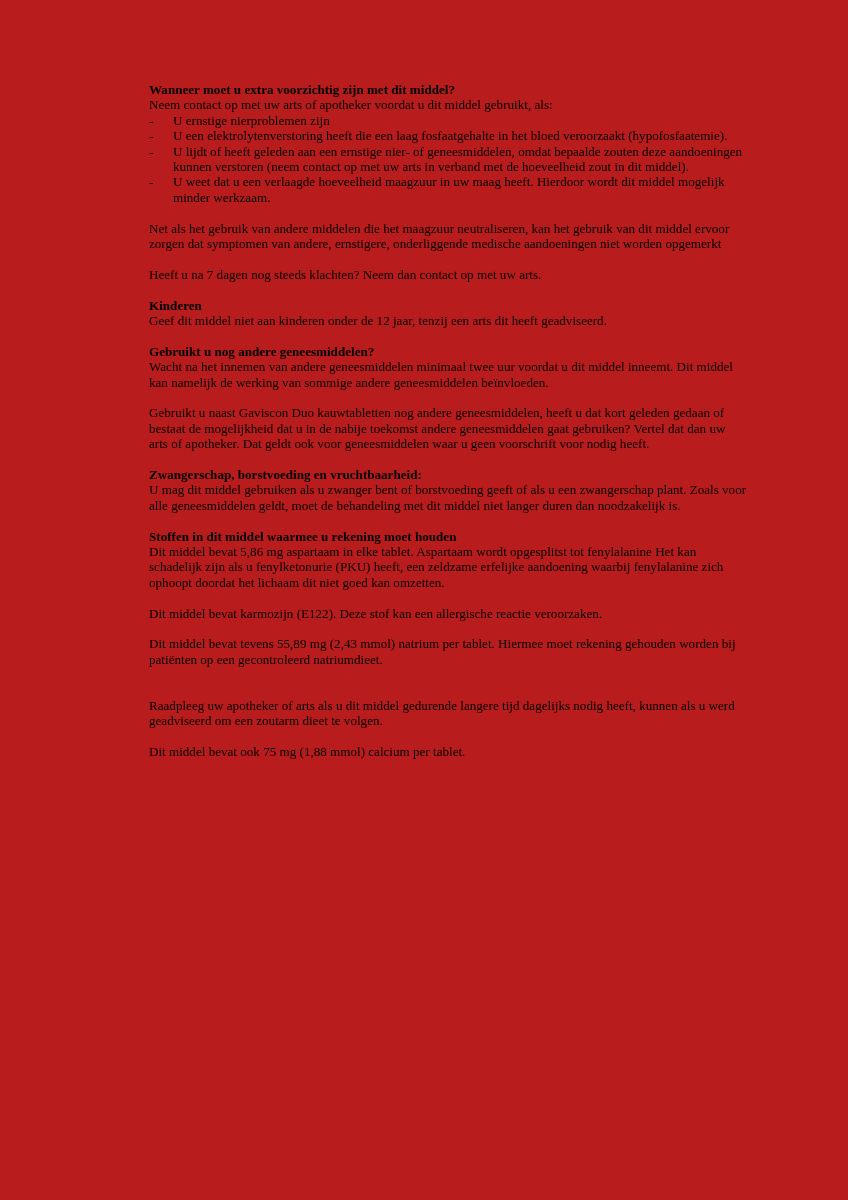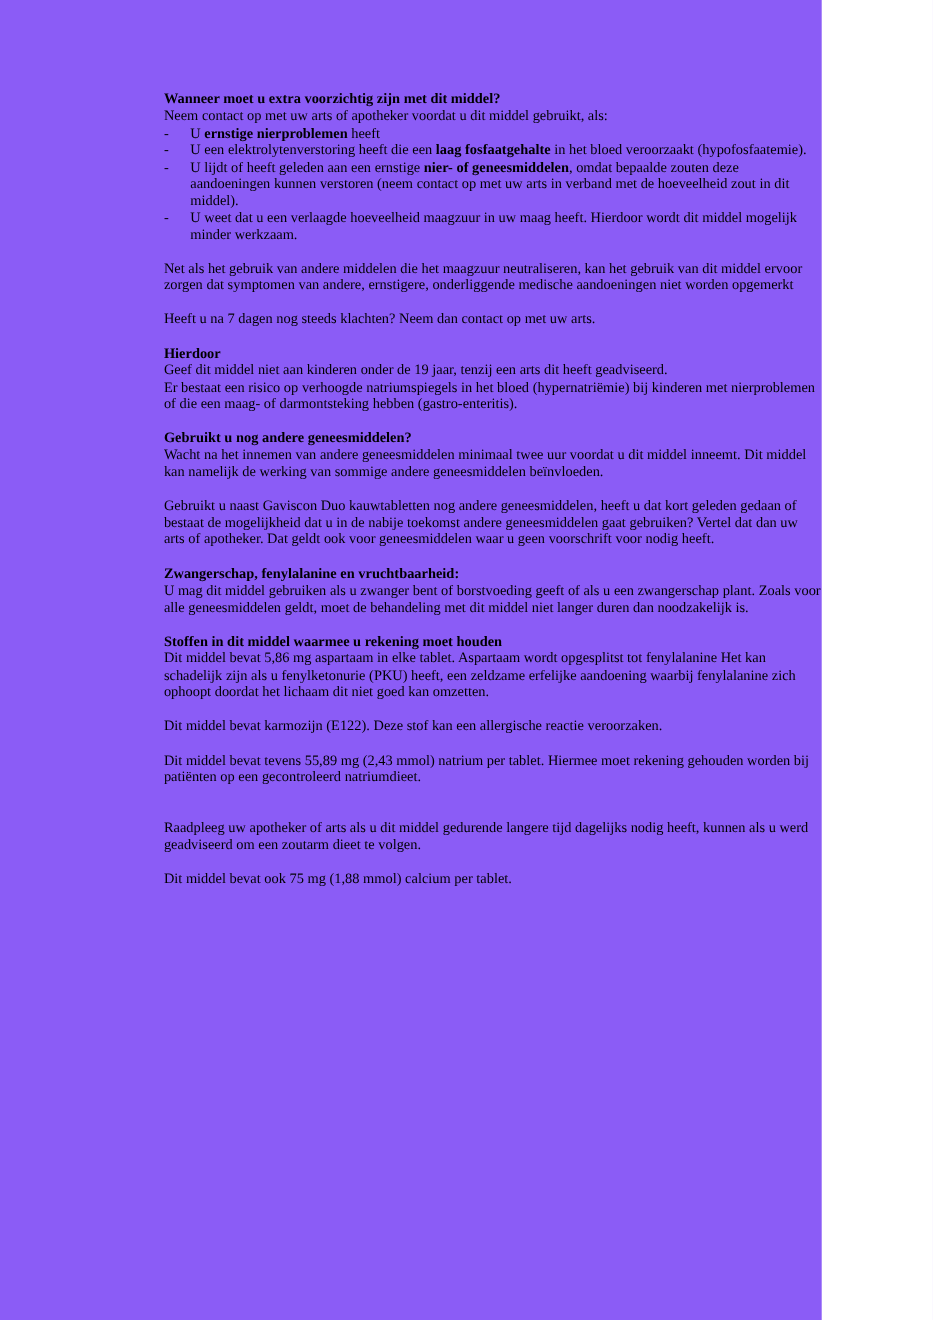"Wanneer moet u extra voorzichtig" .page { background: #8b5cf6 -> #b91c1c; width: 747px -> 848px }
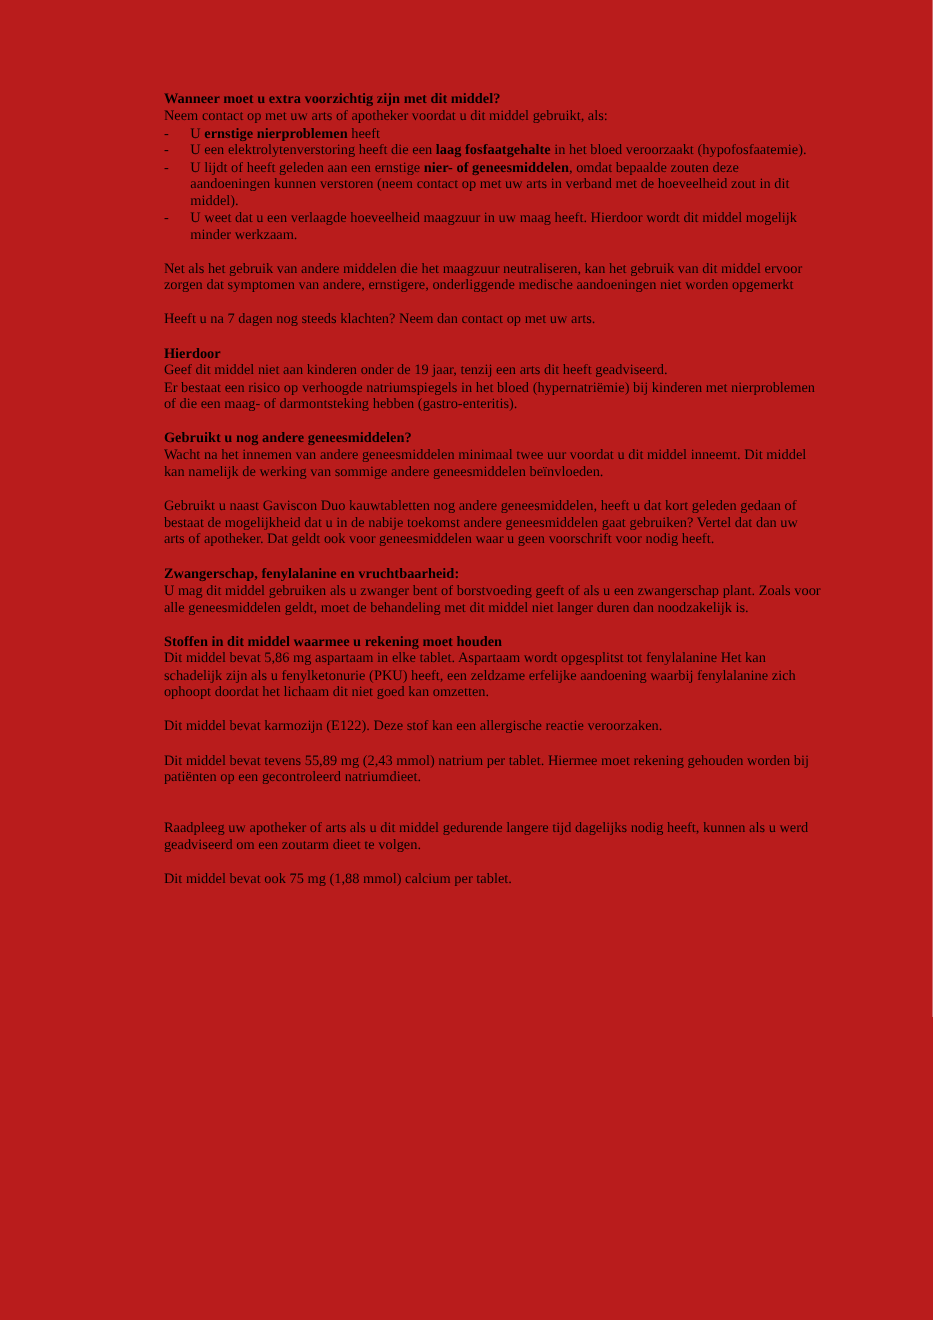"ernstige nierproblemen" b, .b { font-weight: bold -> normal }
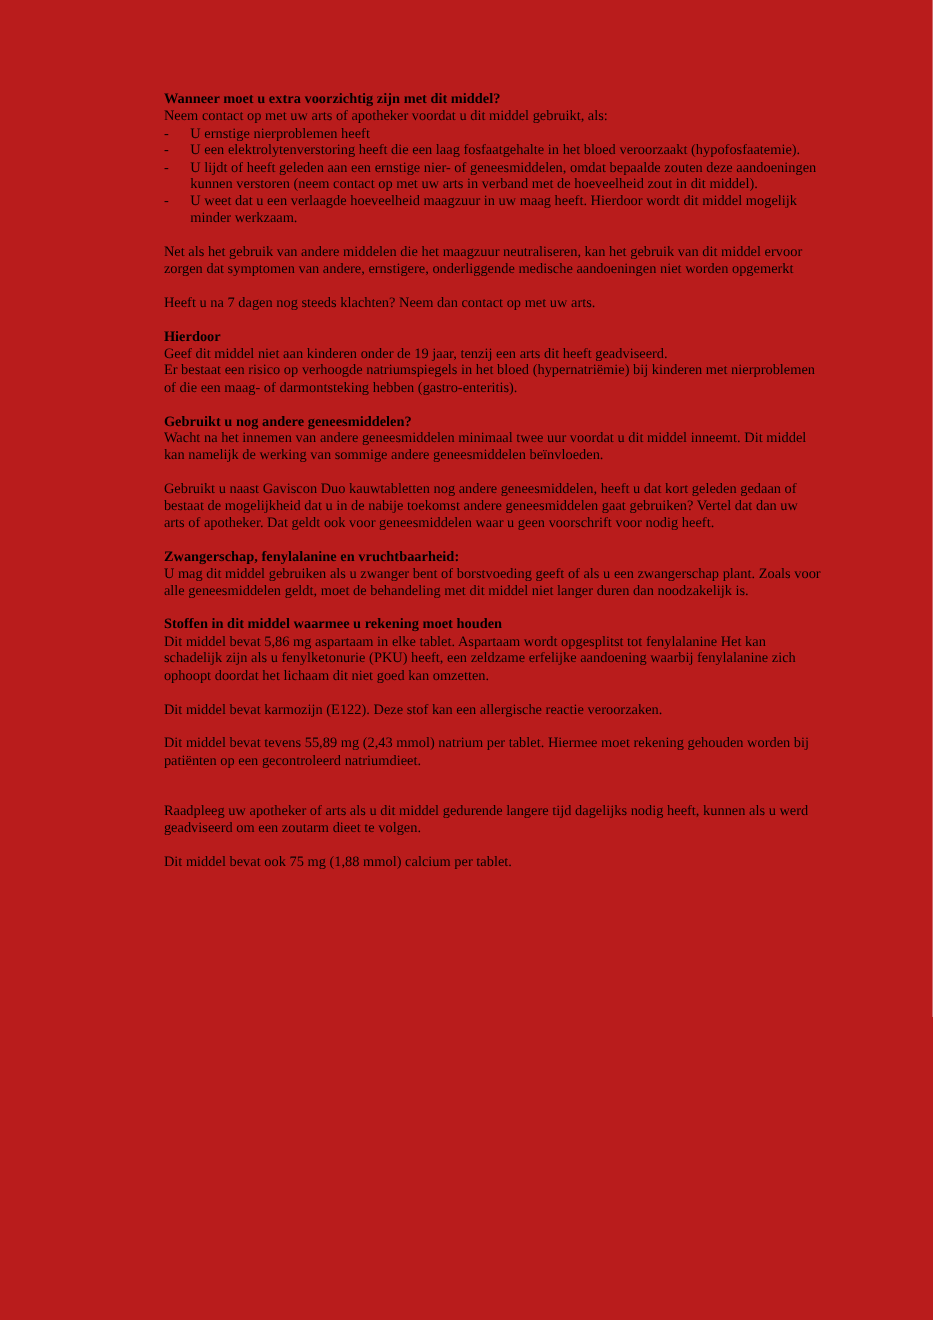"heeft" span { text: heeft -> zijn }
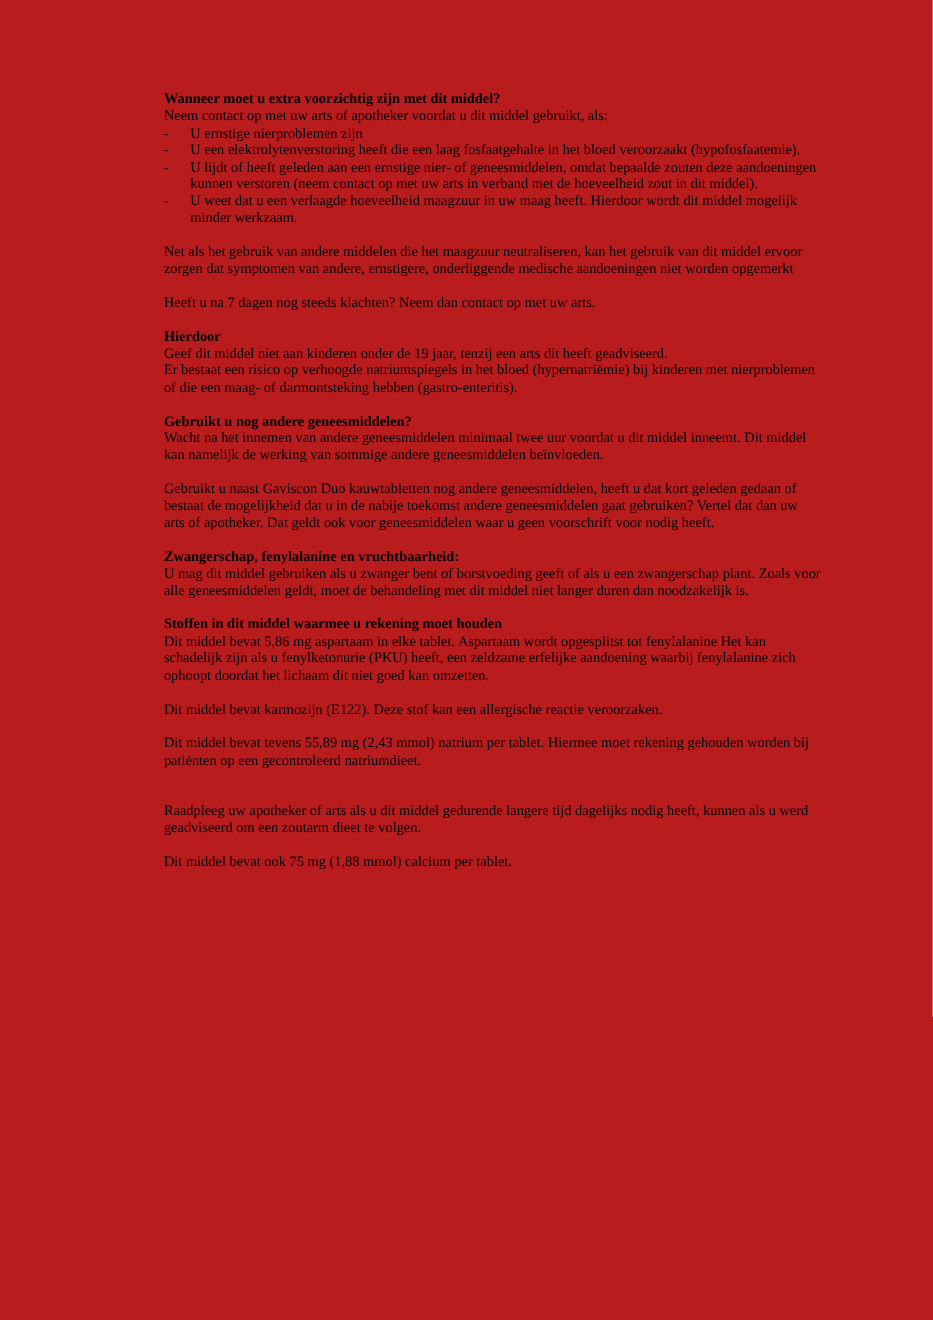"Hierdoor" p.heading { text: Hierdoor -> Kinderen }
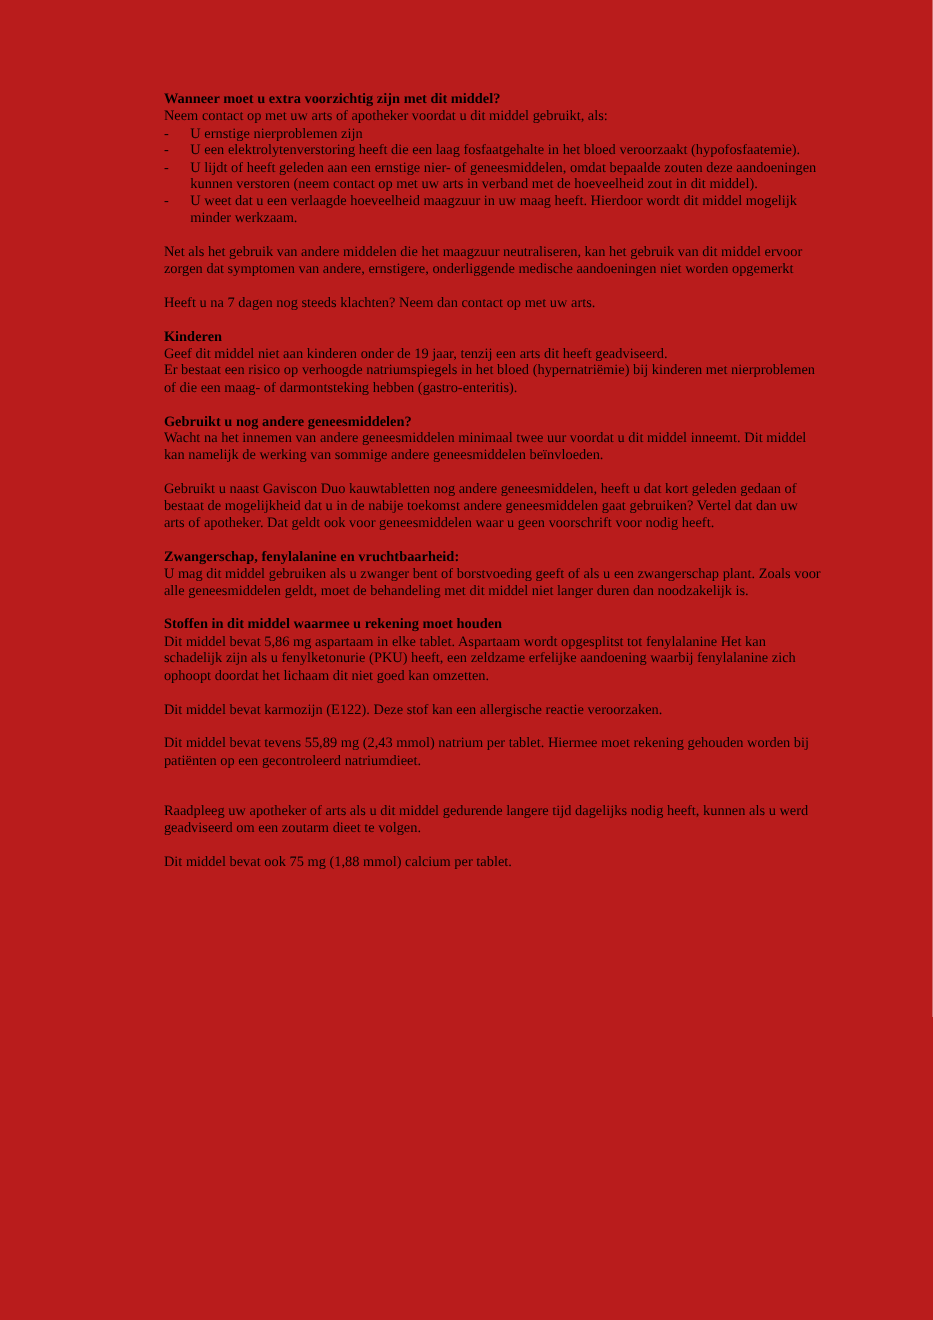"Geef dit middel niet aan" p.para { text: 19 -> 12 }
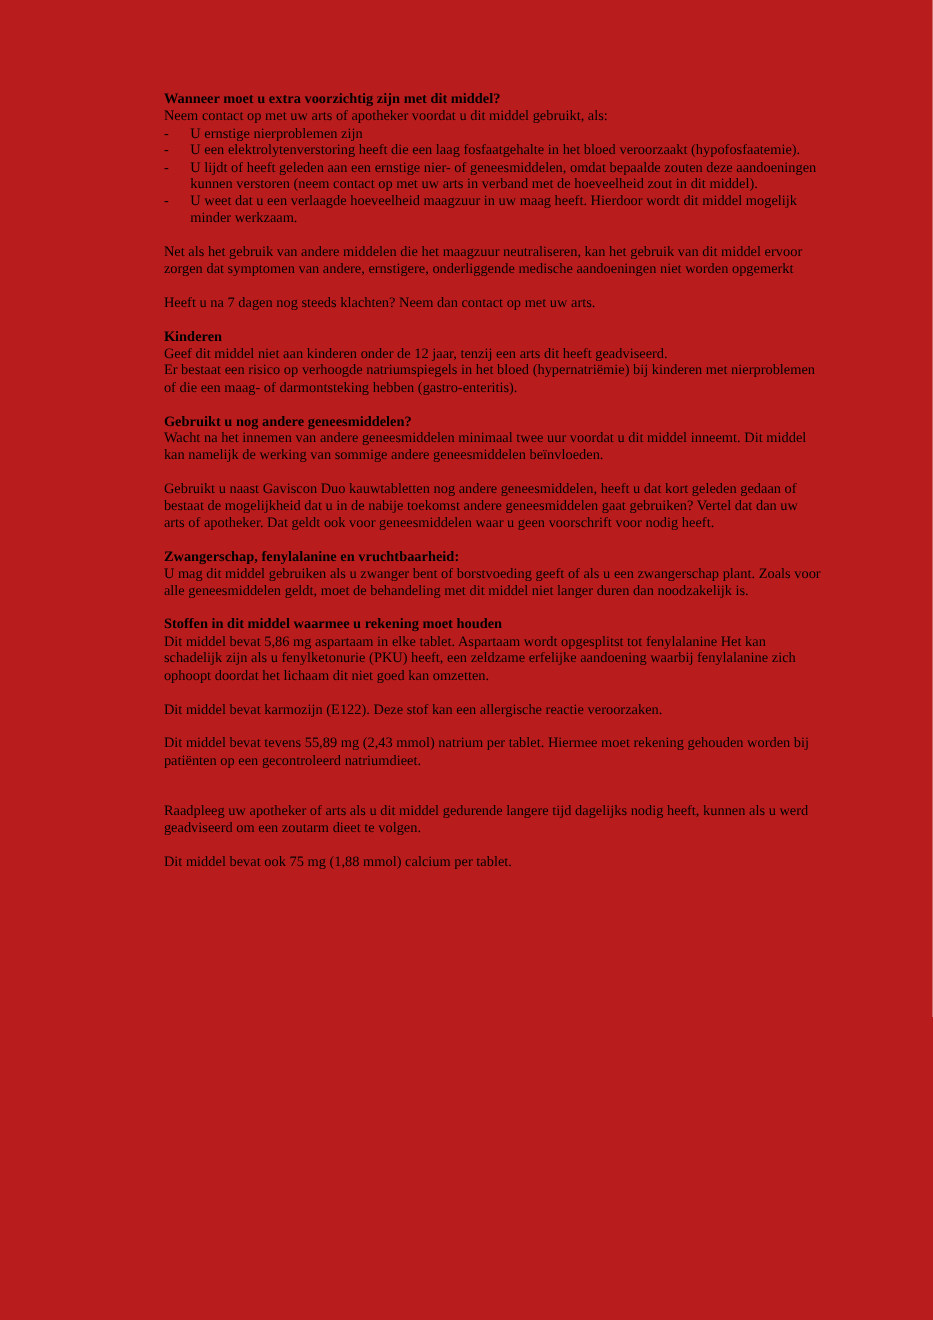"Er bestaat een risico op" p.para { html: <p>Er bestaat een risico op verhoogde natriumspiegels in het bloed (hypernatriëmie) bij kinderen met nierproblemen of die een maag- of darmontsteking hebben (gastro-enteritis).</p> -> none }
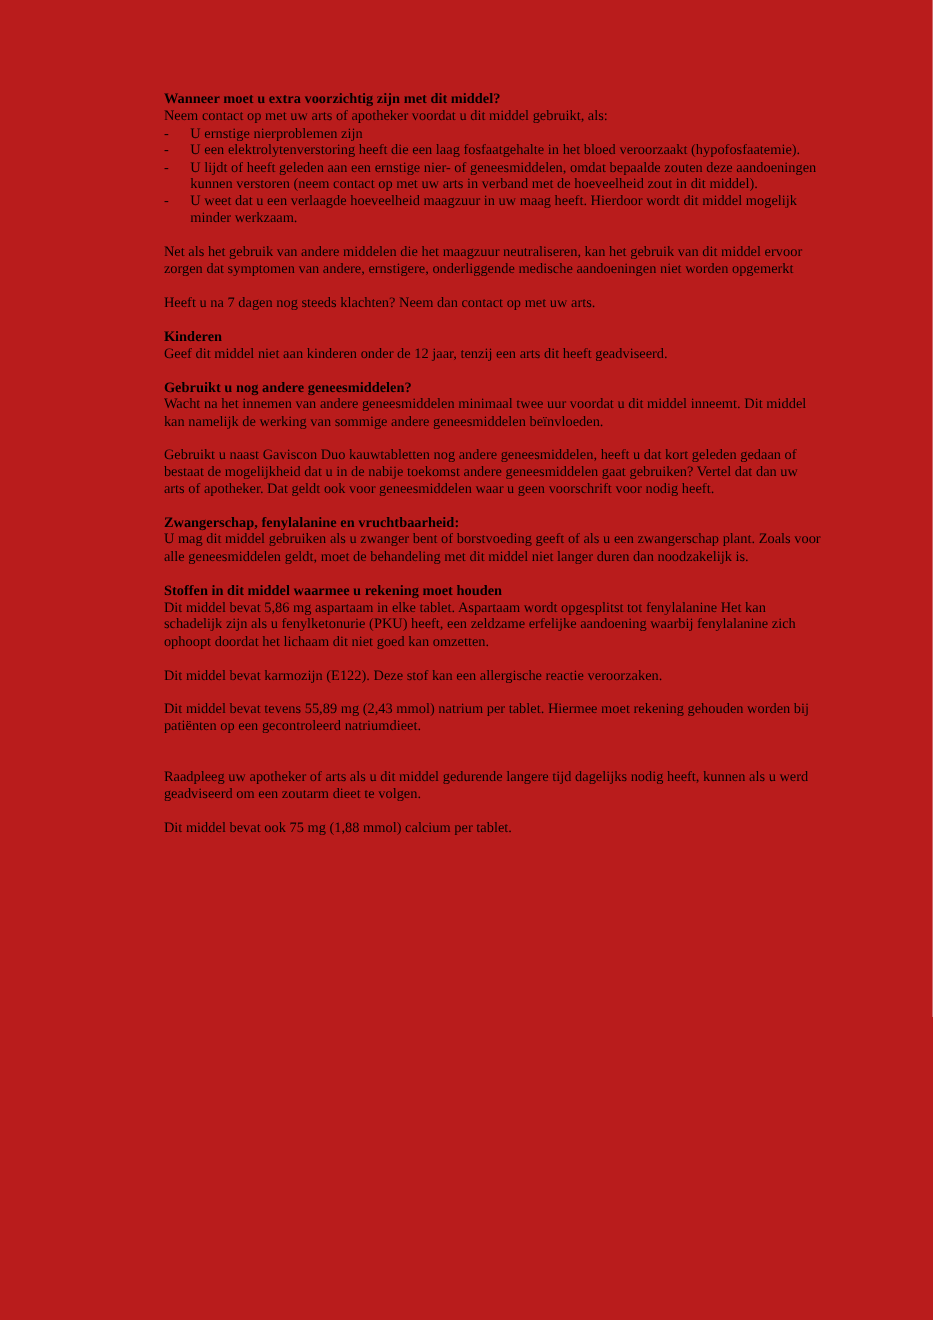"Zwangerschap, fenylalanine en" p.heading { text: fenylalanine -> borstvoeding }
